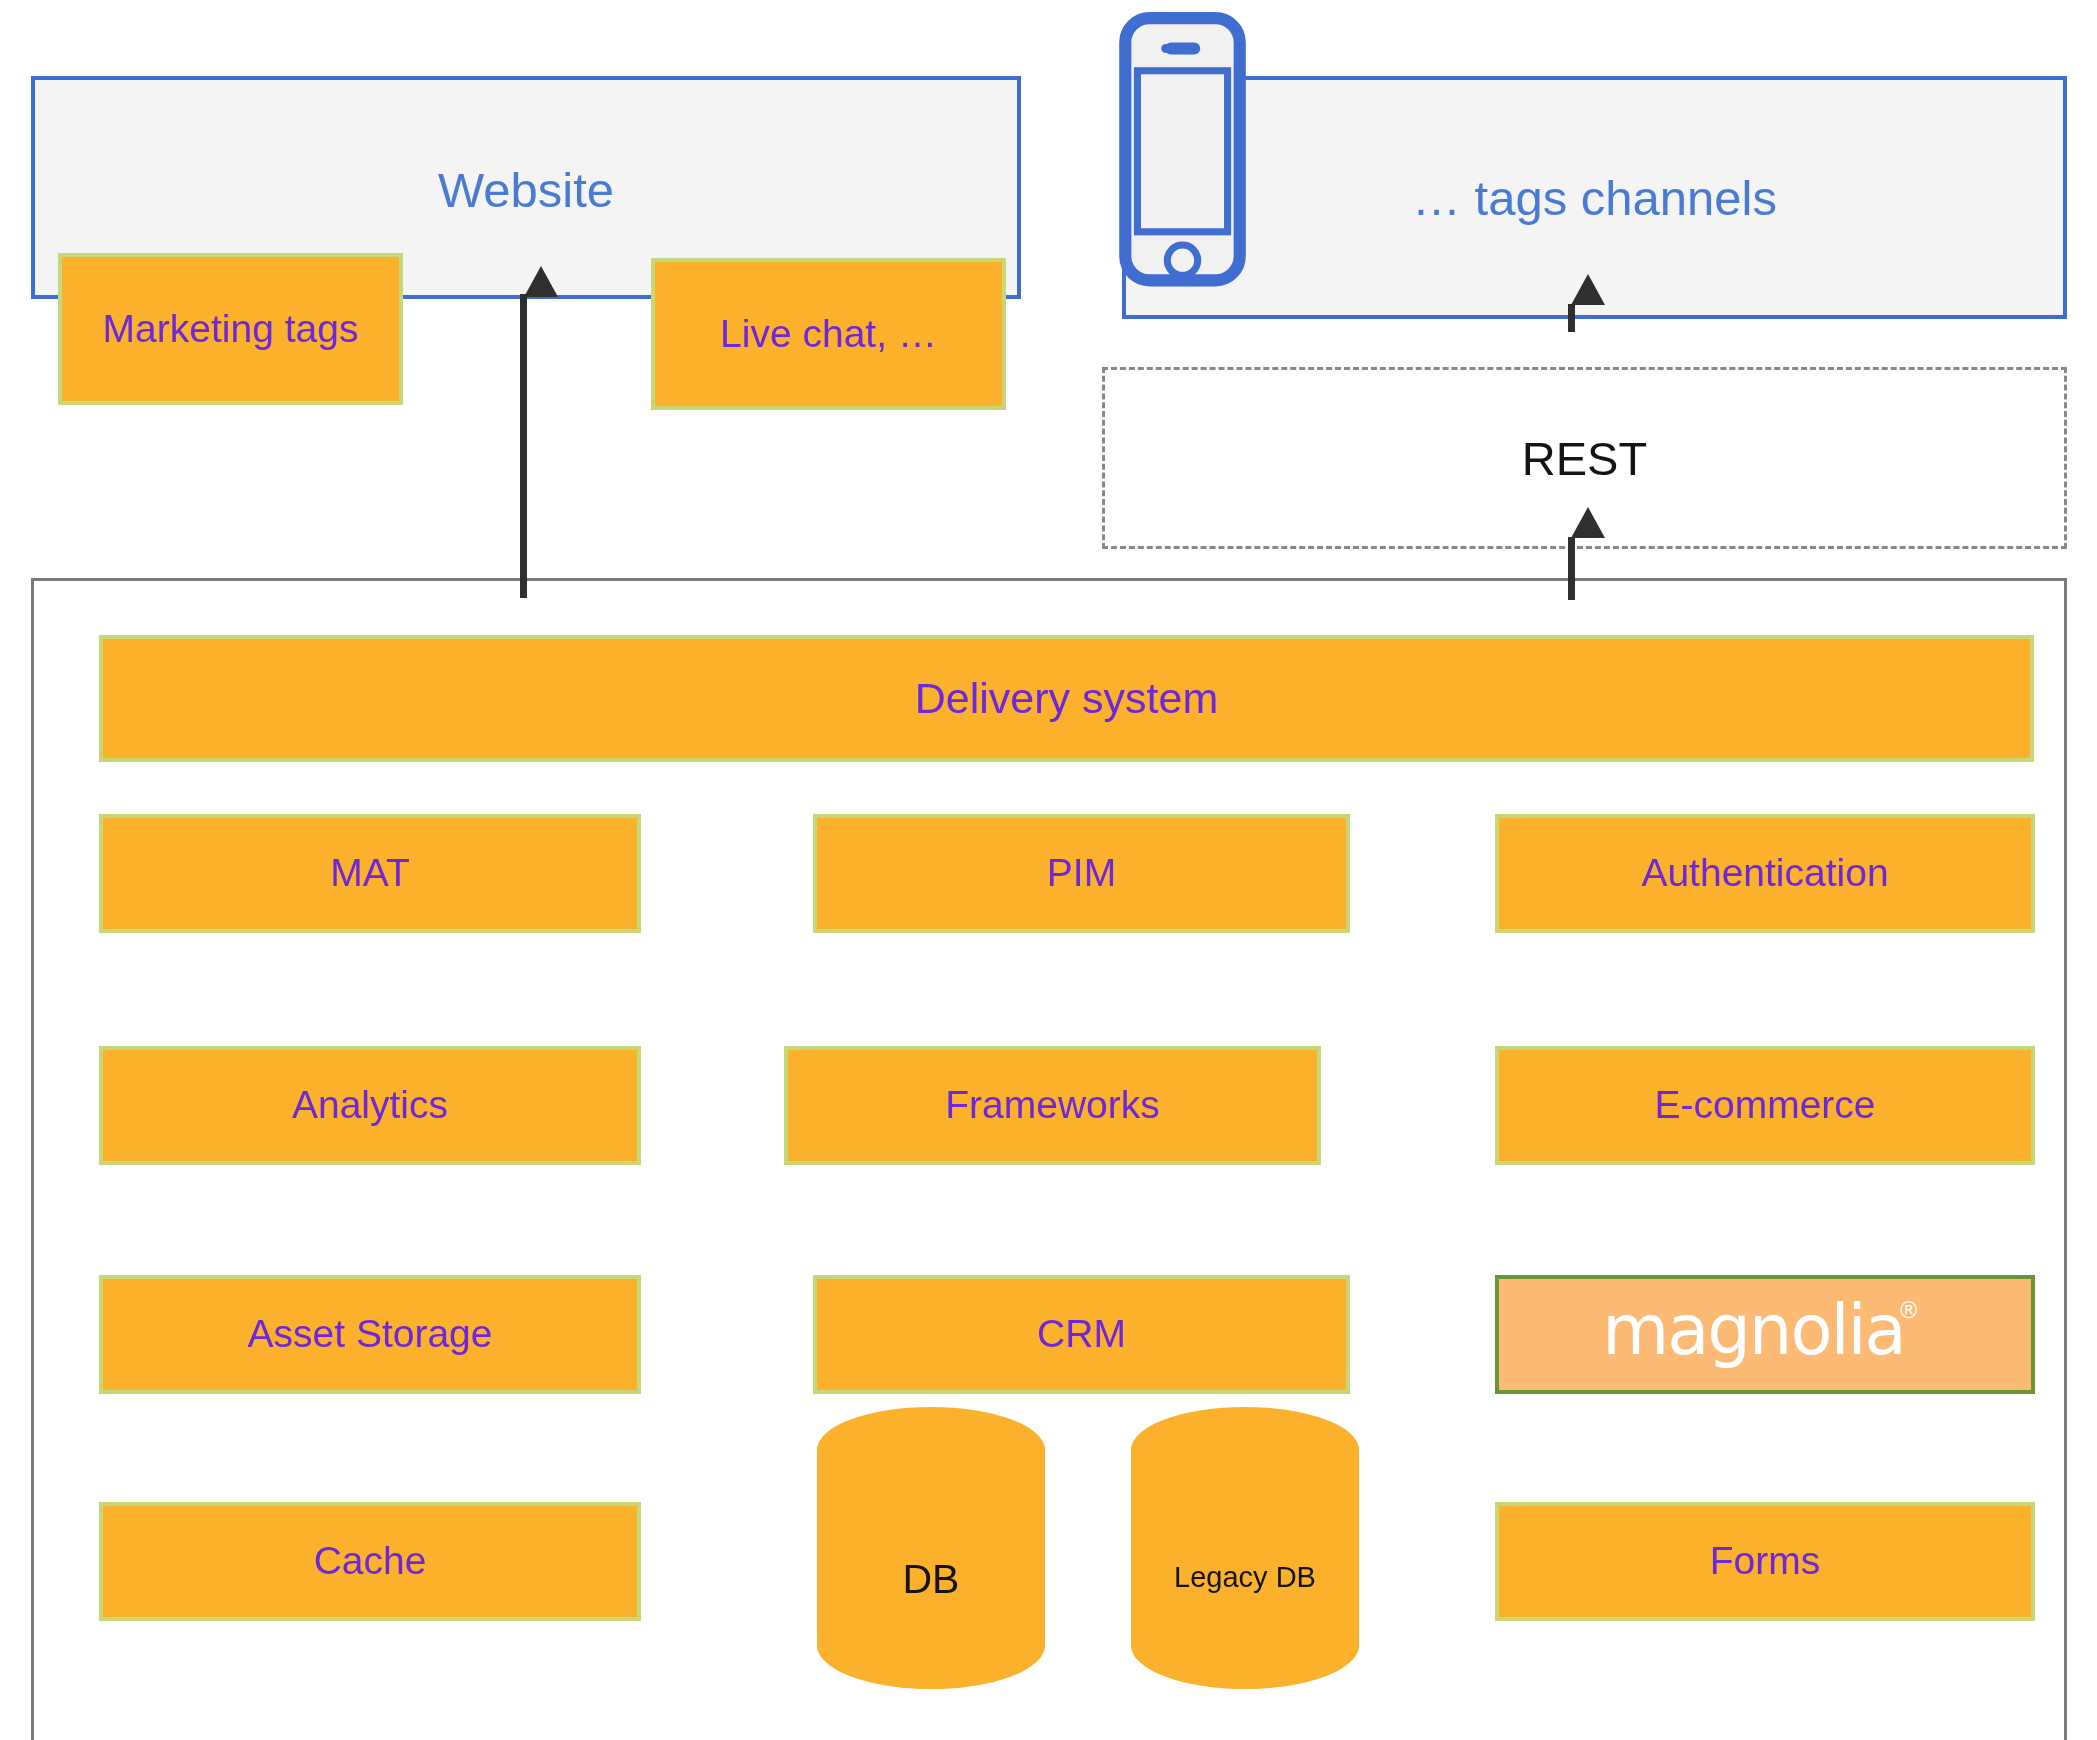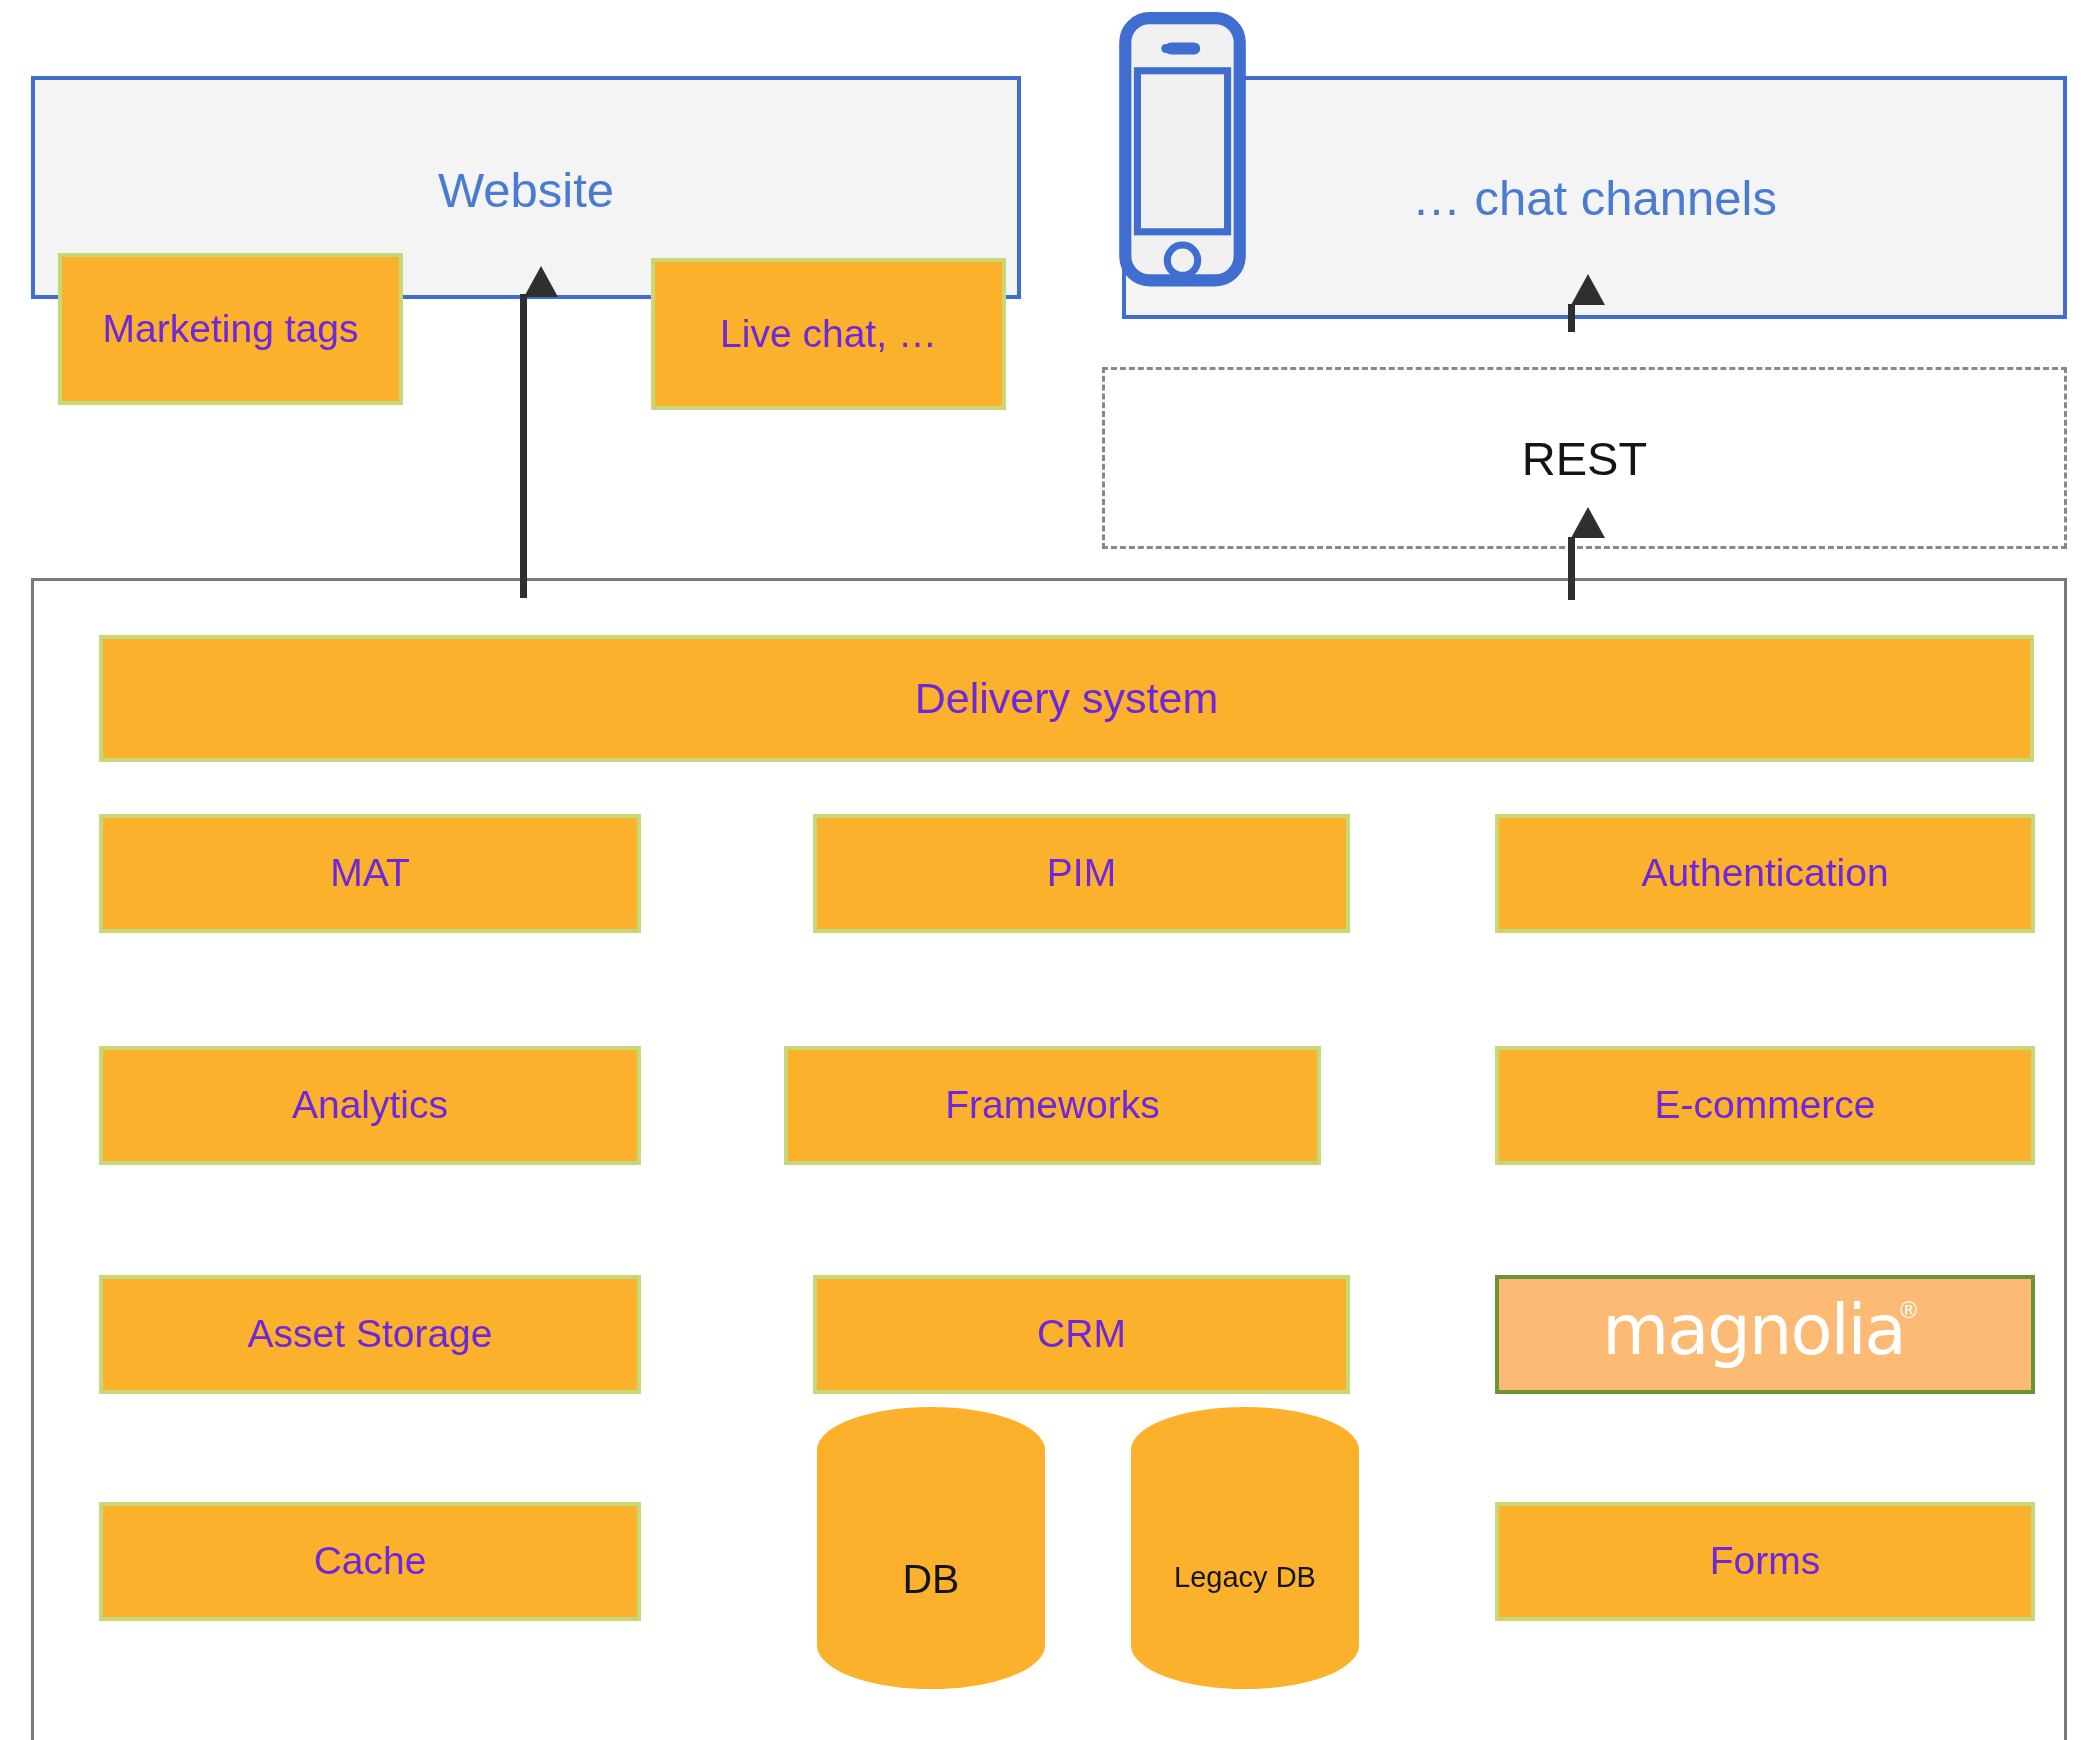"… chat channels" span.channel-label { text: chat -> tags }
